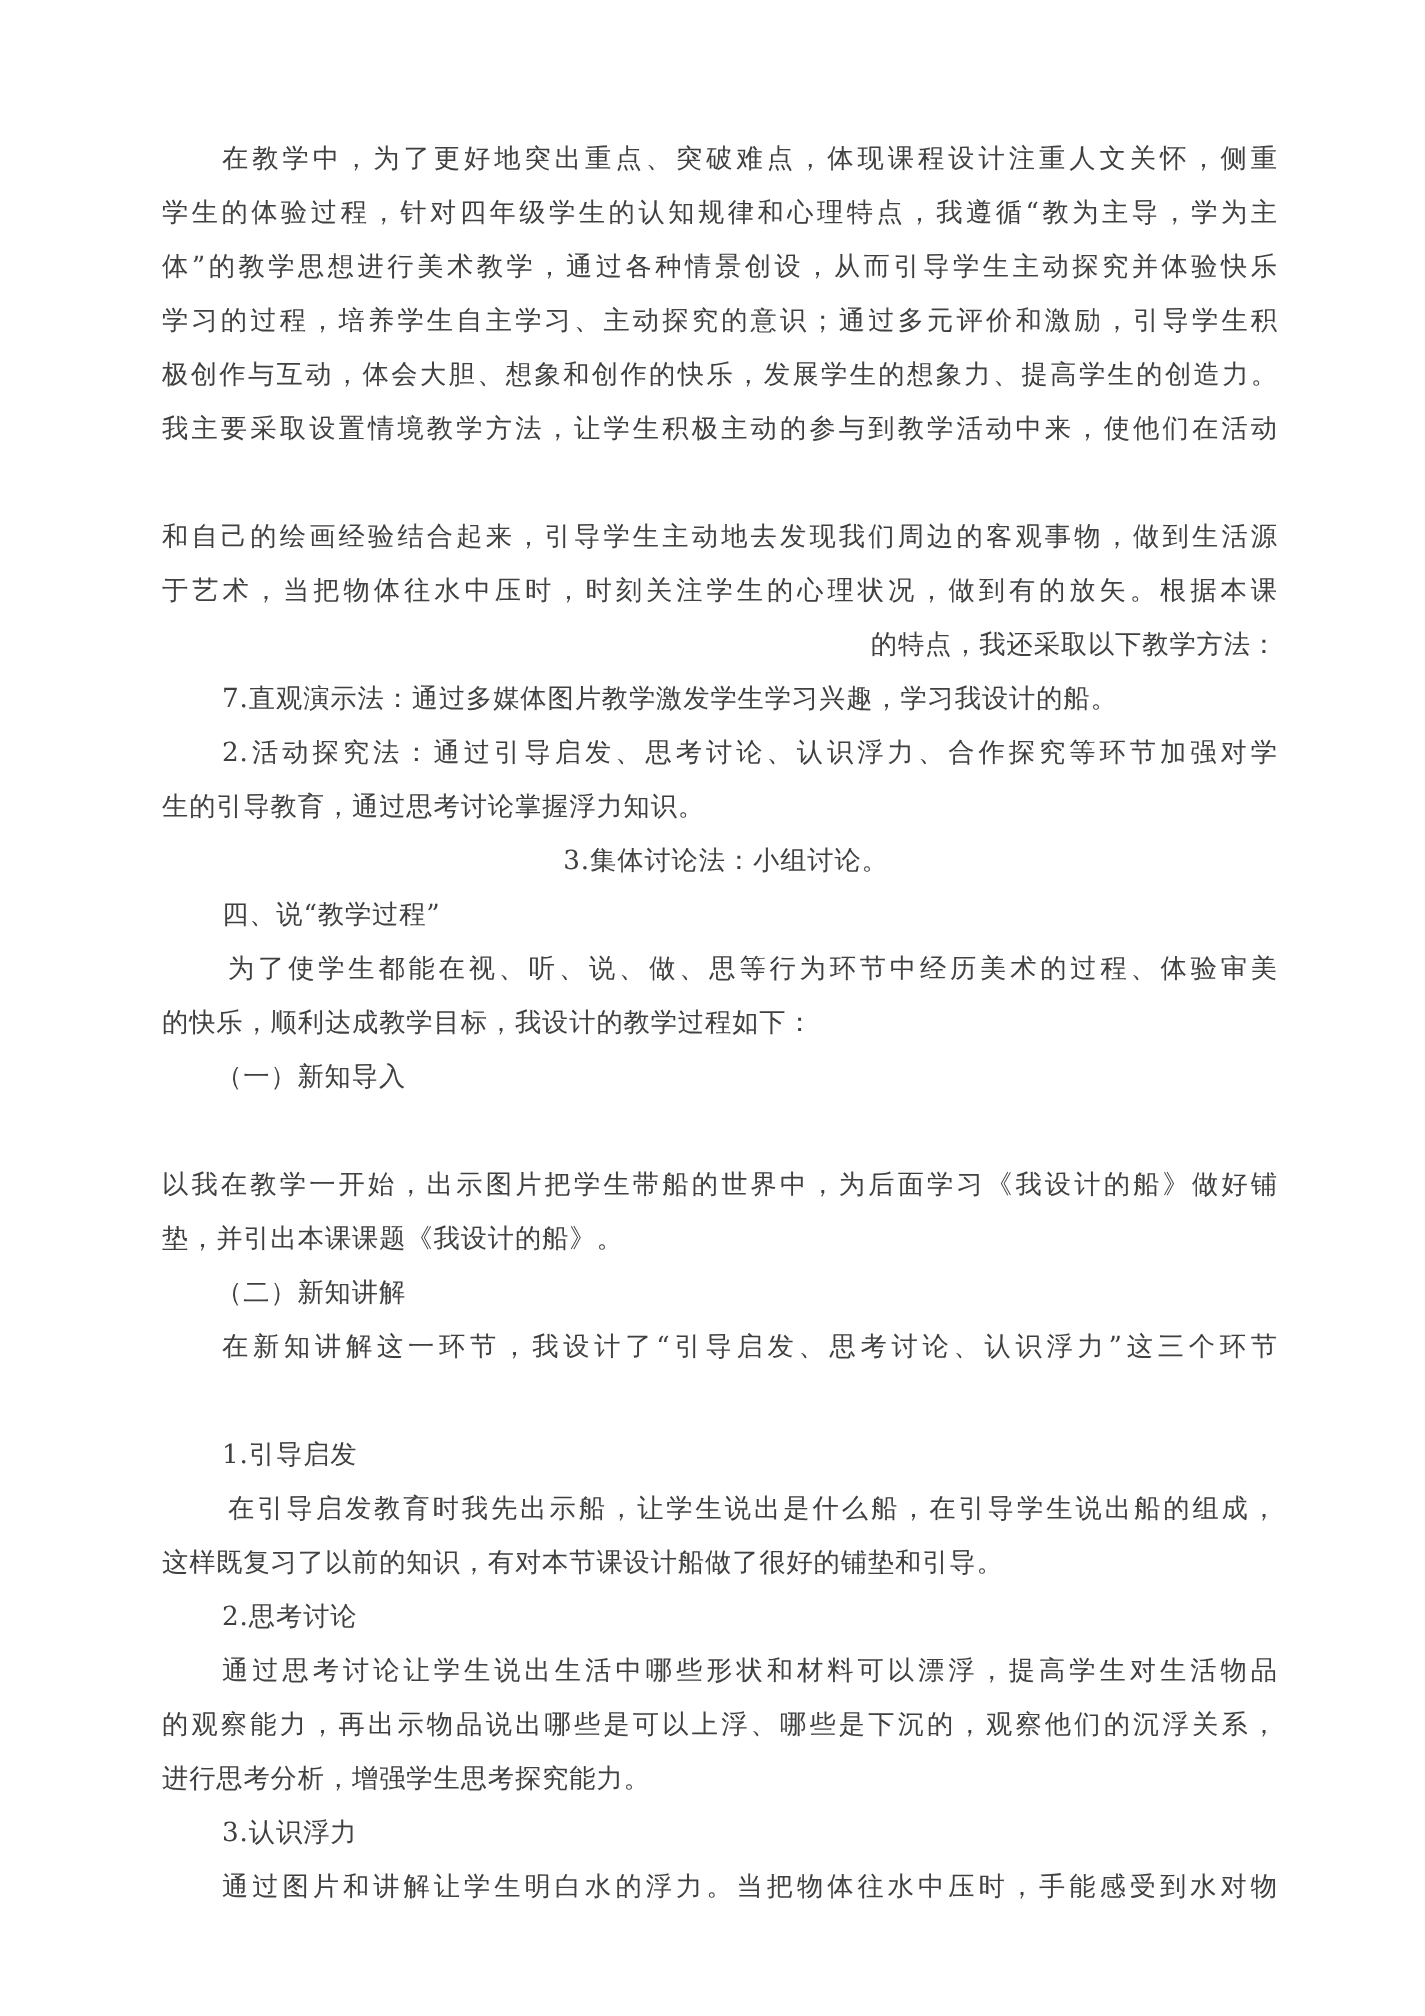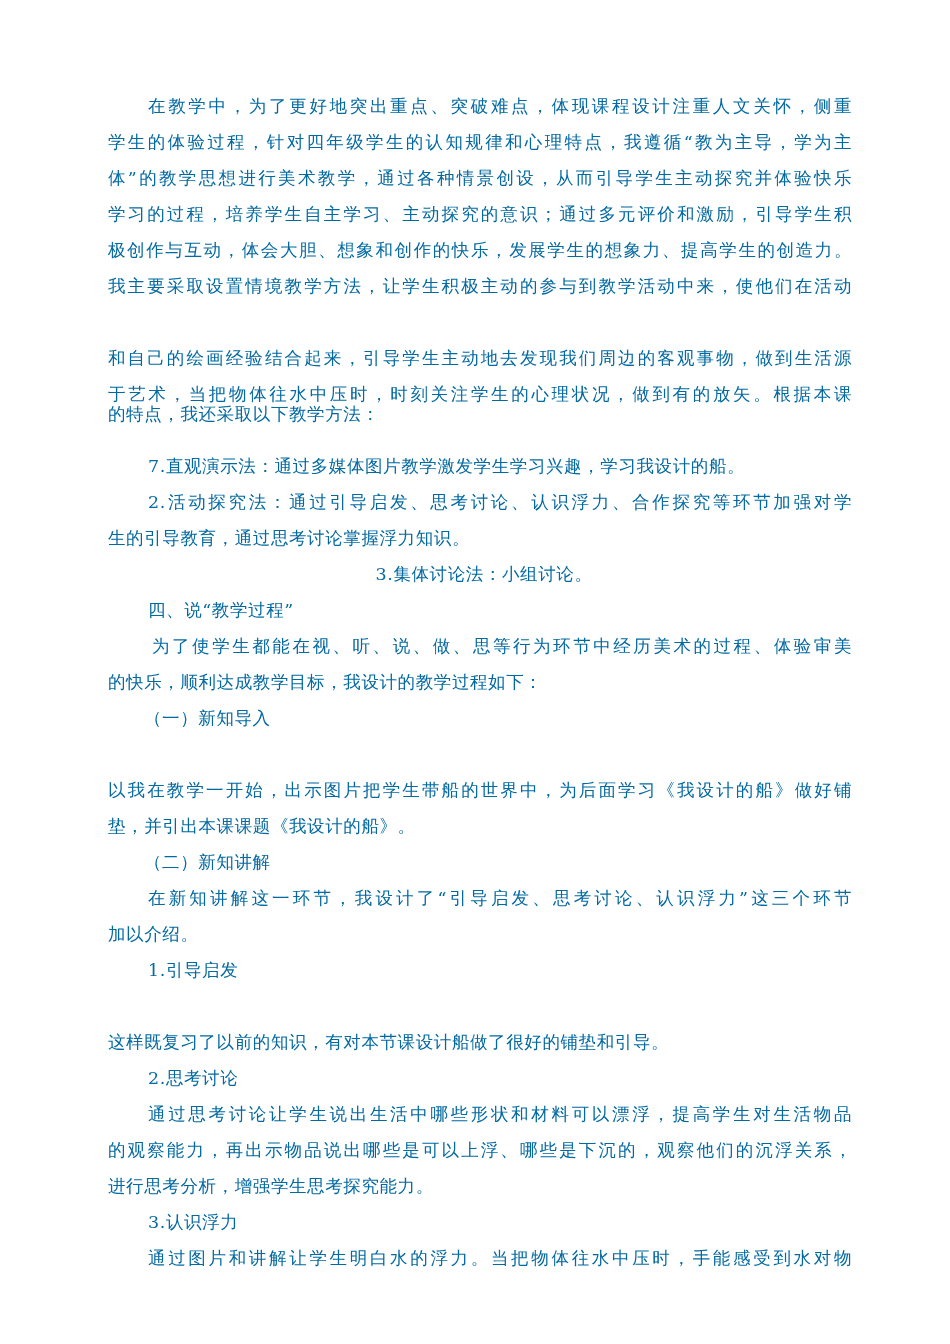"在教学中，为了更好地突出重点、突破难点，体现课程设计注重人文关怀，侧重" .line { color: #0369a1 -> #404040 }
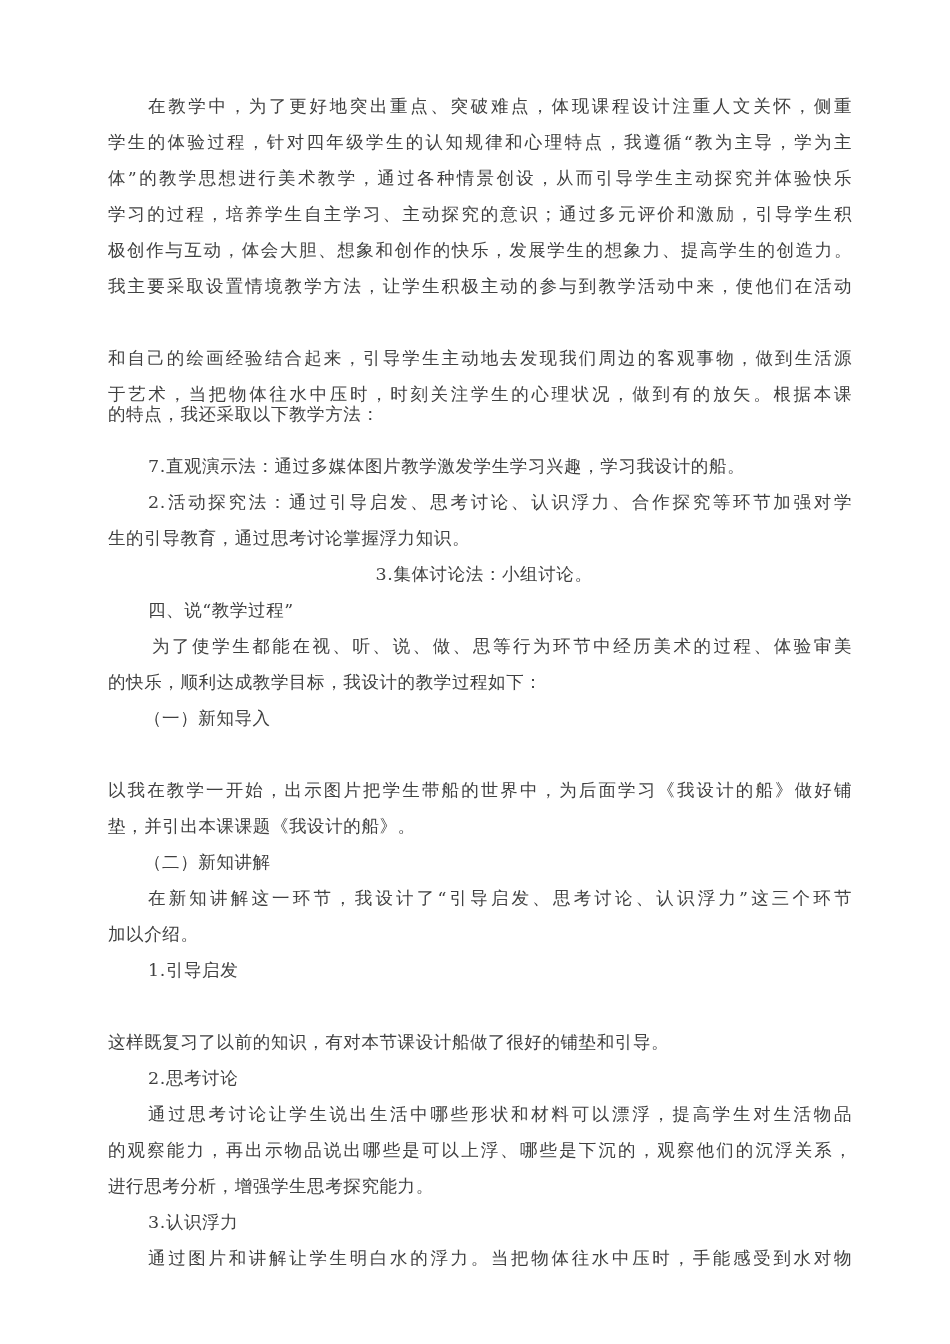"的特点，我还采取以下教学方法：" div.line { text-align: none -> right; top: 404px -> 420px }
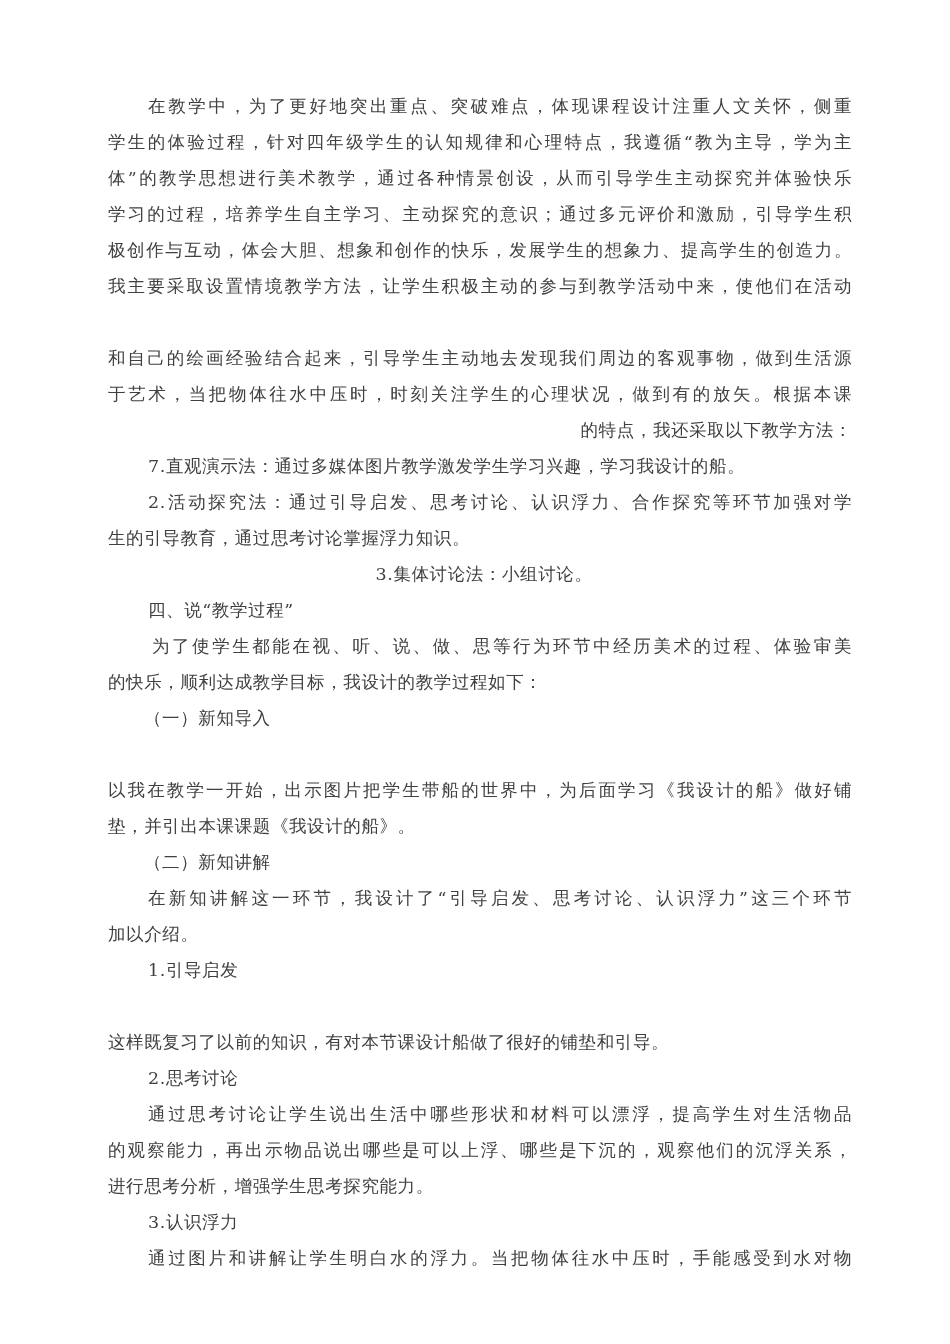"加以介绍。" div.line { html: <div>加以介绍。</div> -> none }
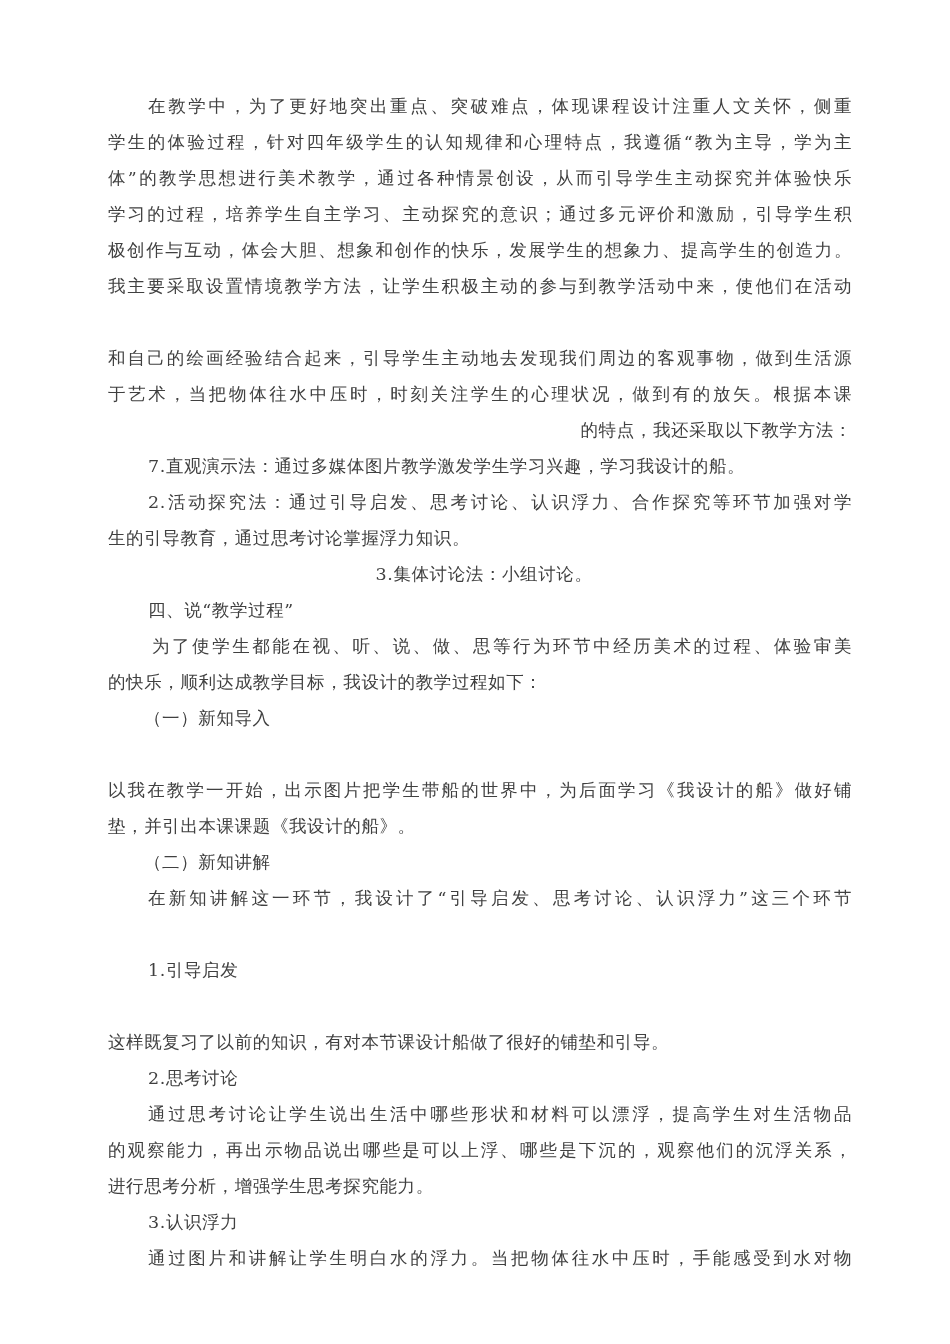"在引导启发教育时我先出示船，让学生说出是什么船，在引导学生说出船的组成，" div.line { html: none -> <div>在引导启发教育时我先出示船，让学生说出是什么船，在引导学生说出船的组成，</div> }
